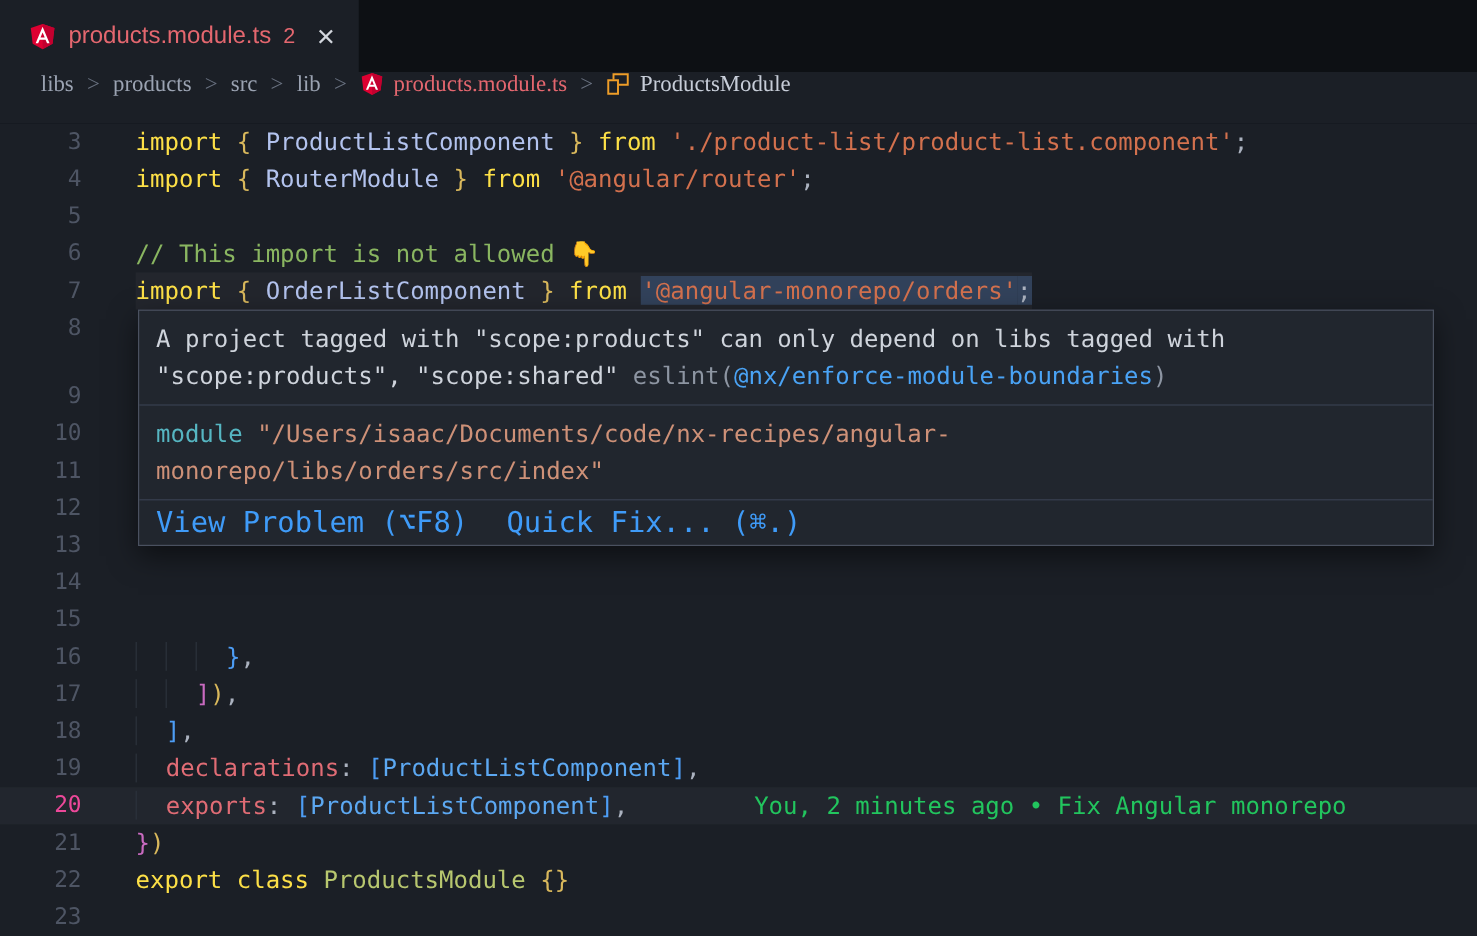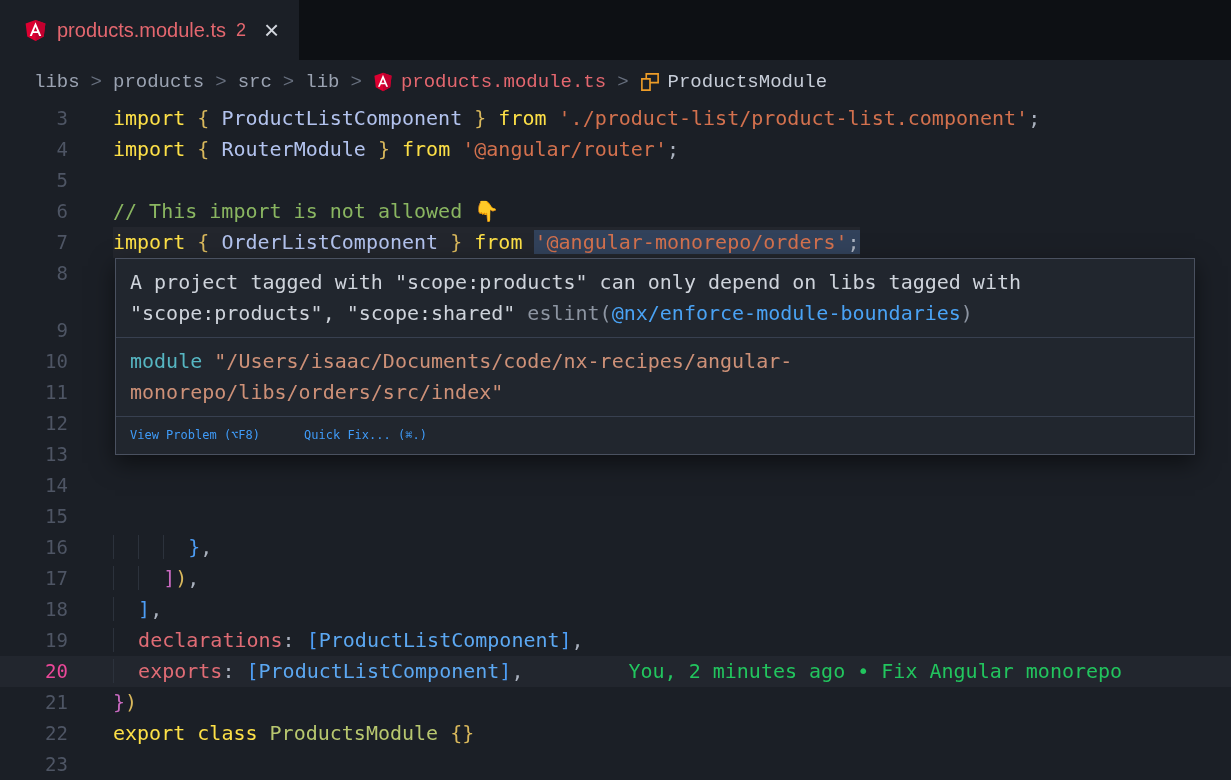"libs" .breadcrumb { align-items: center -> flex-start; font-family: Liberation Mono, monospace -> Liberation Serif, serif }
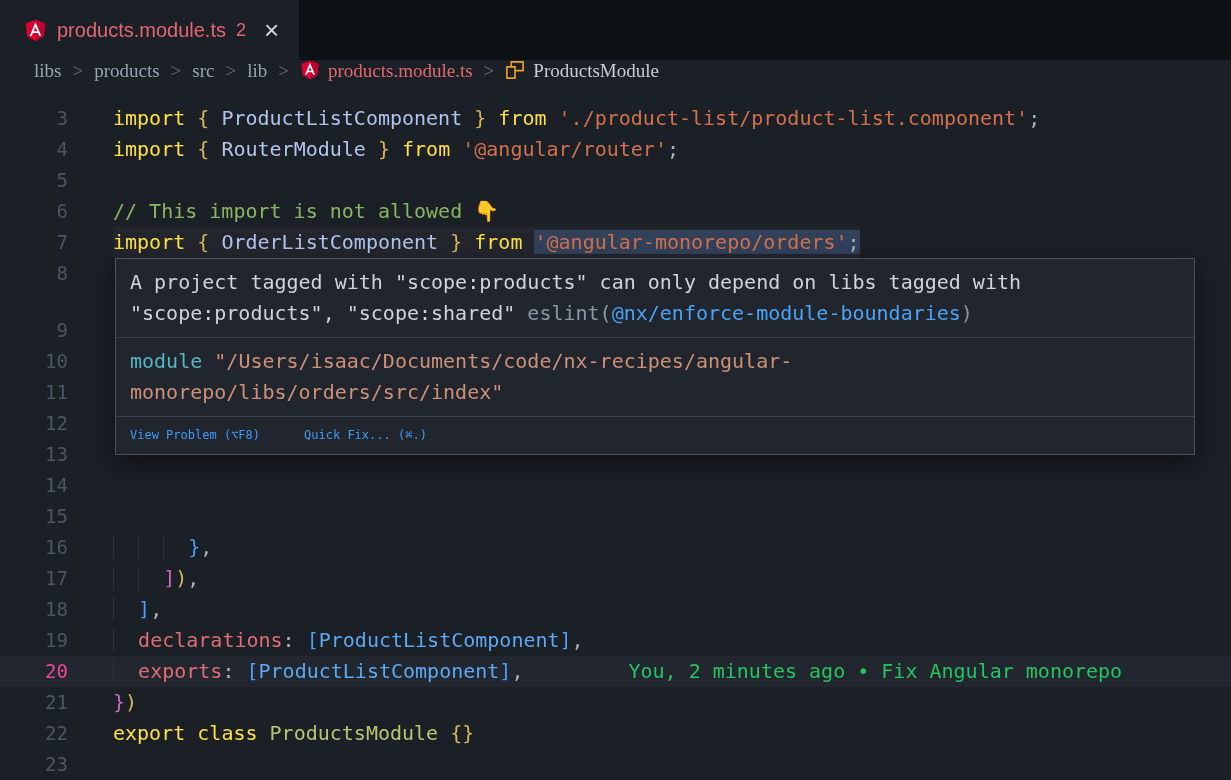"View Problem (⌥F8)" .hover-actions { font-size: 12px -> 24px; gap: 44px -> 32px }
